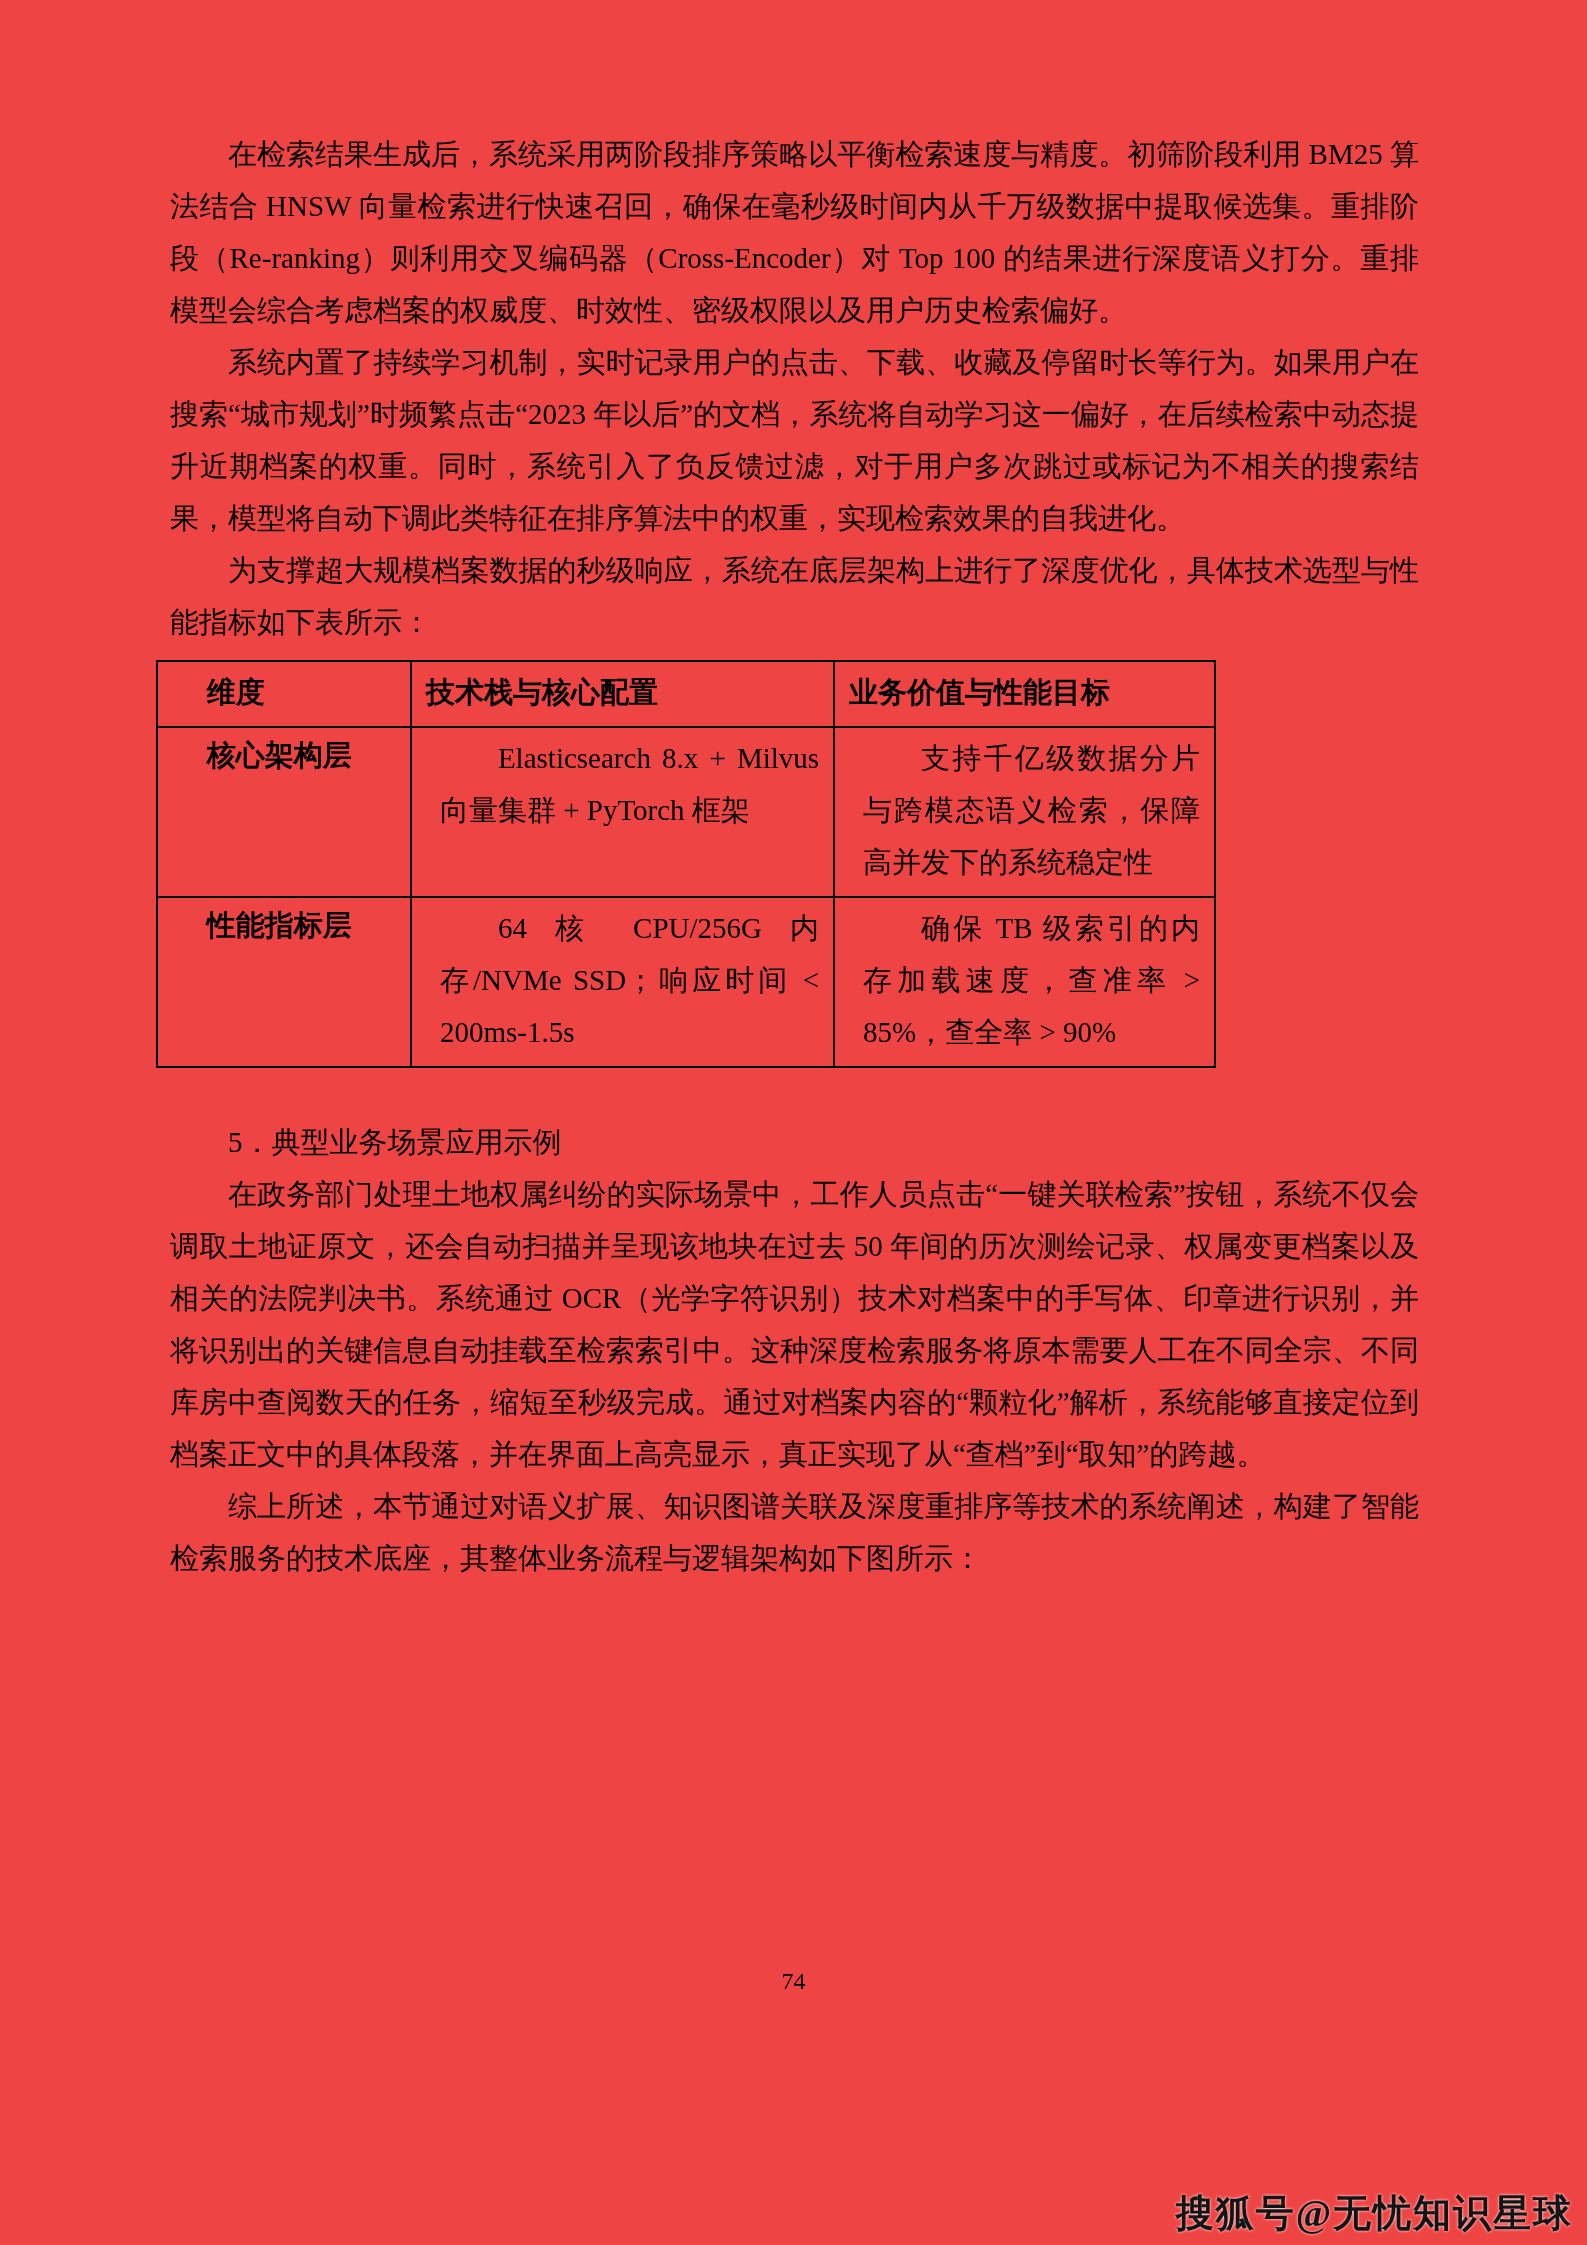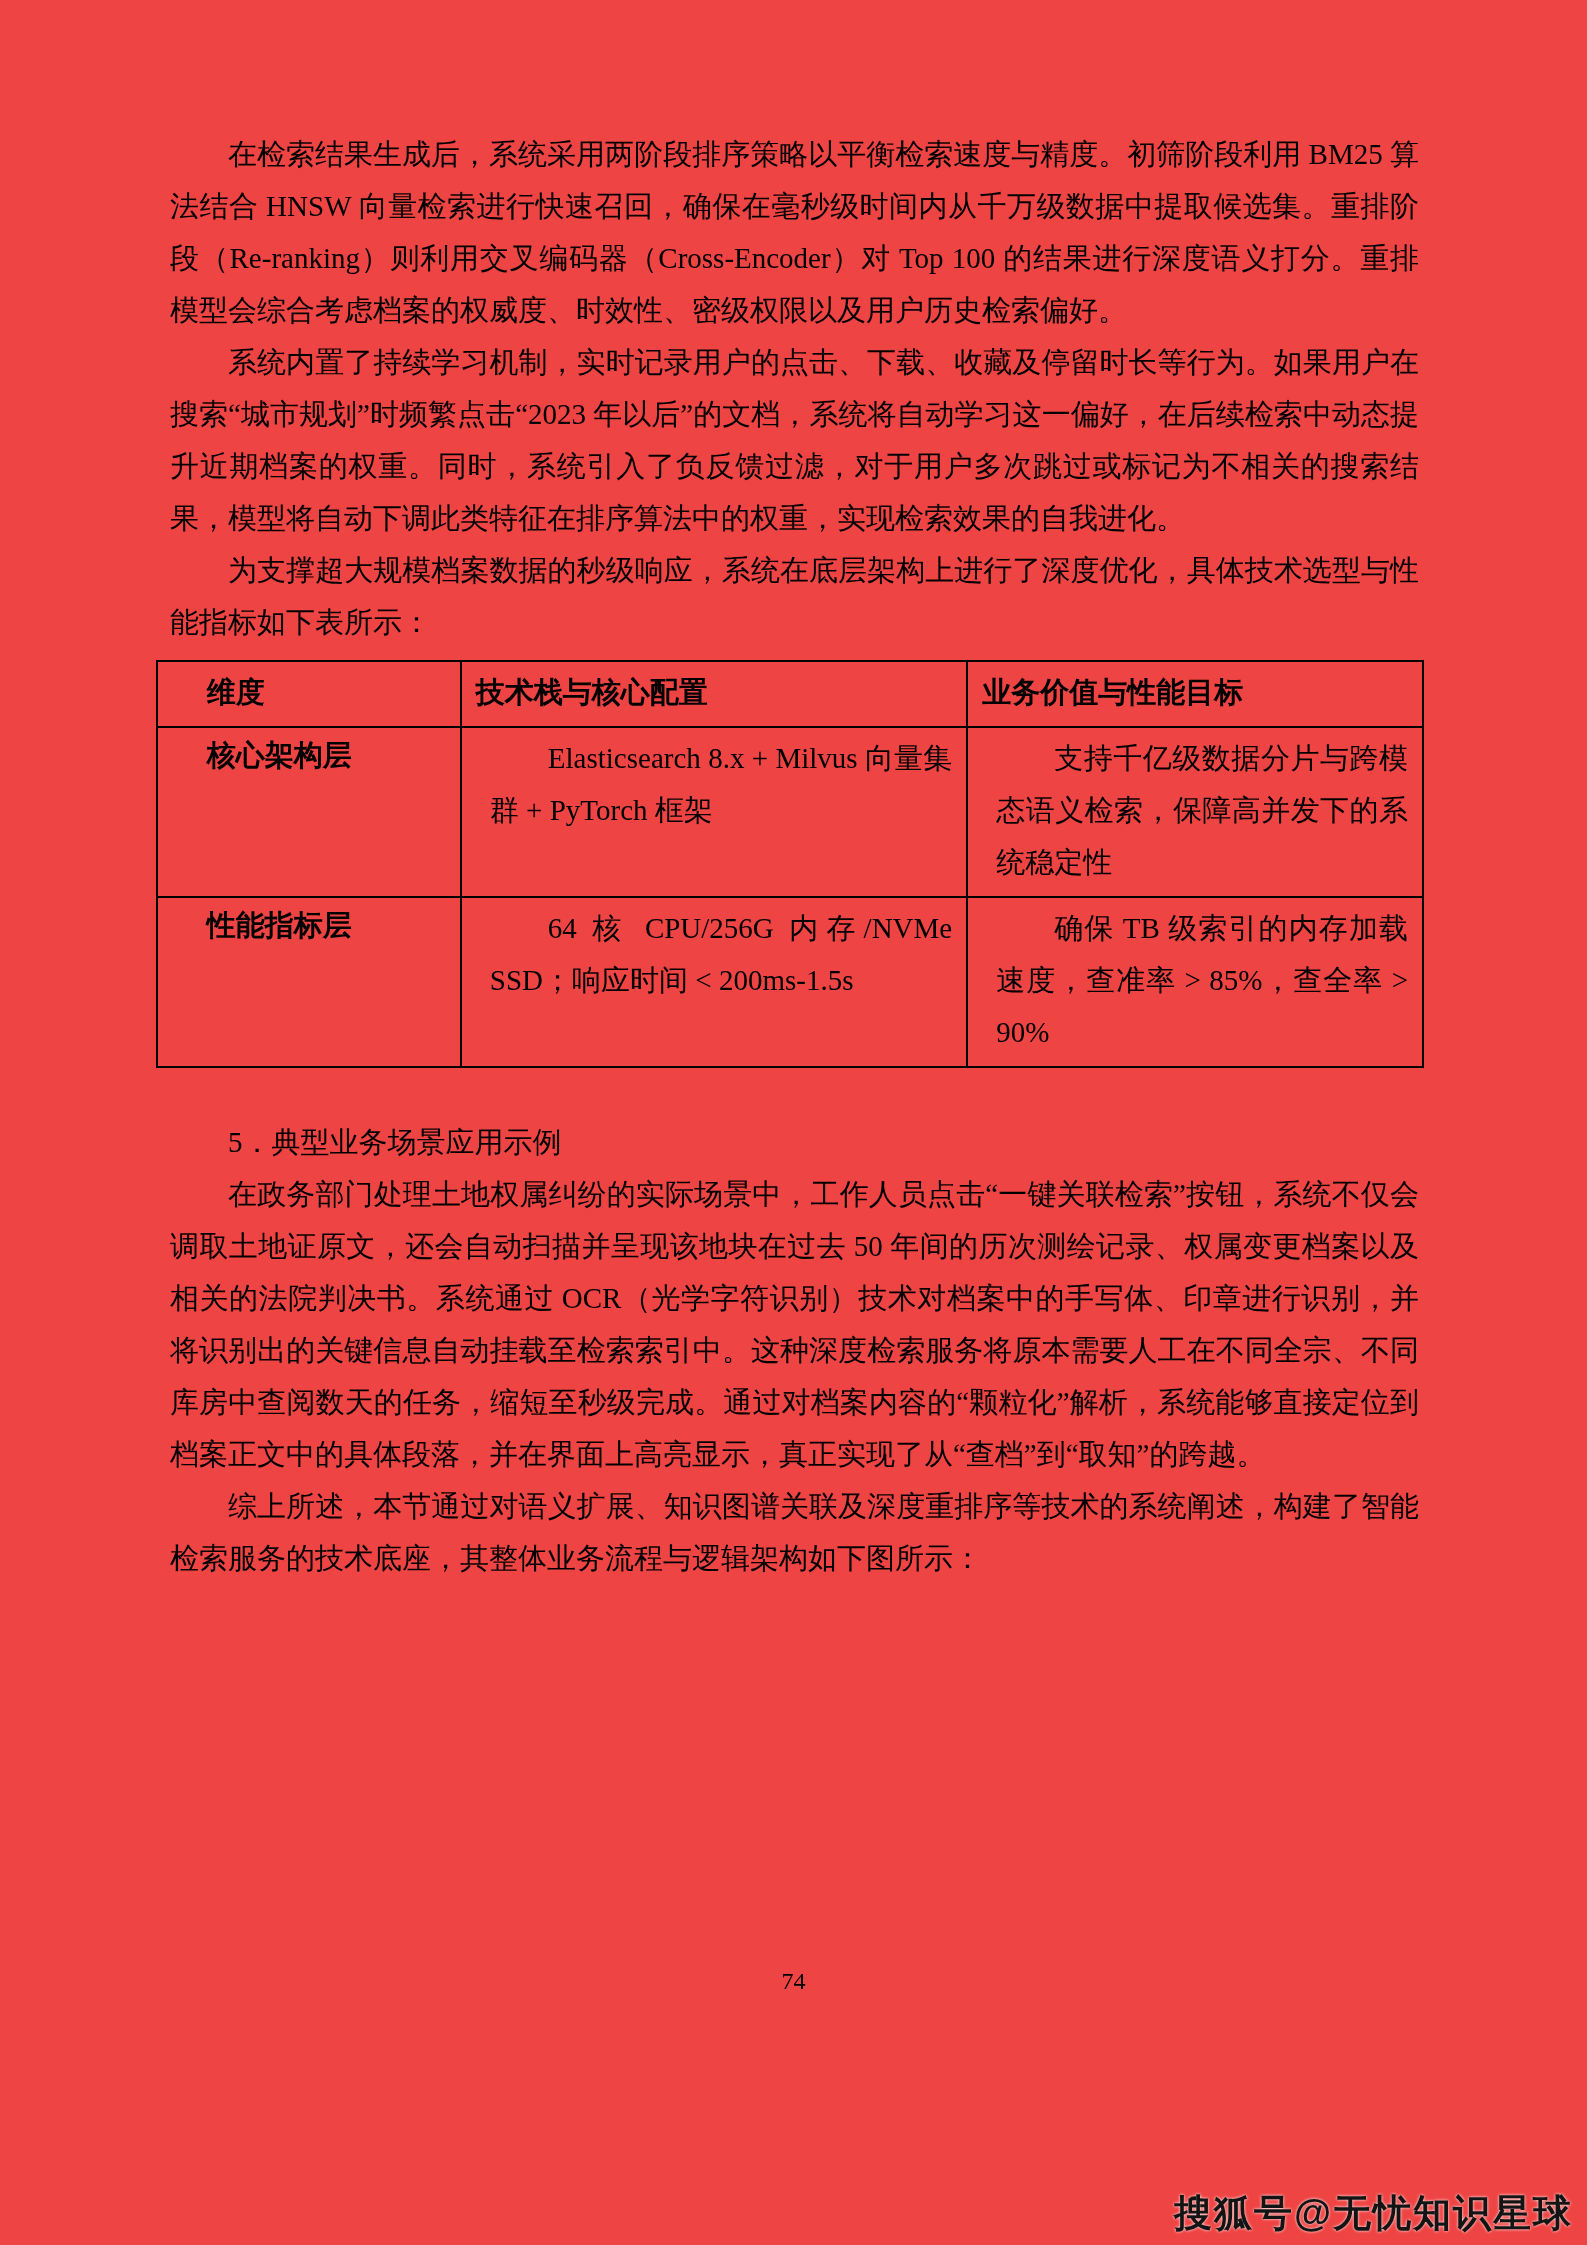"维度" table.spec { width: 1268px -> 1060px }
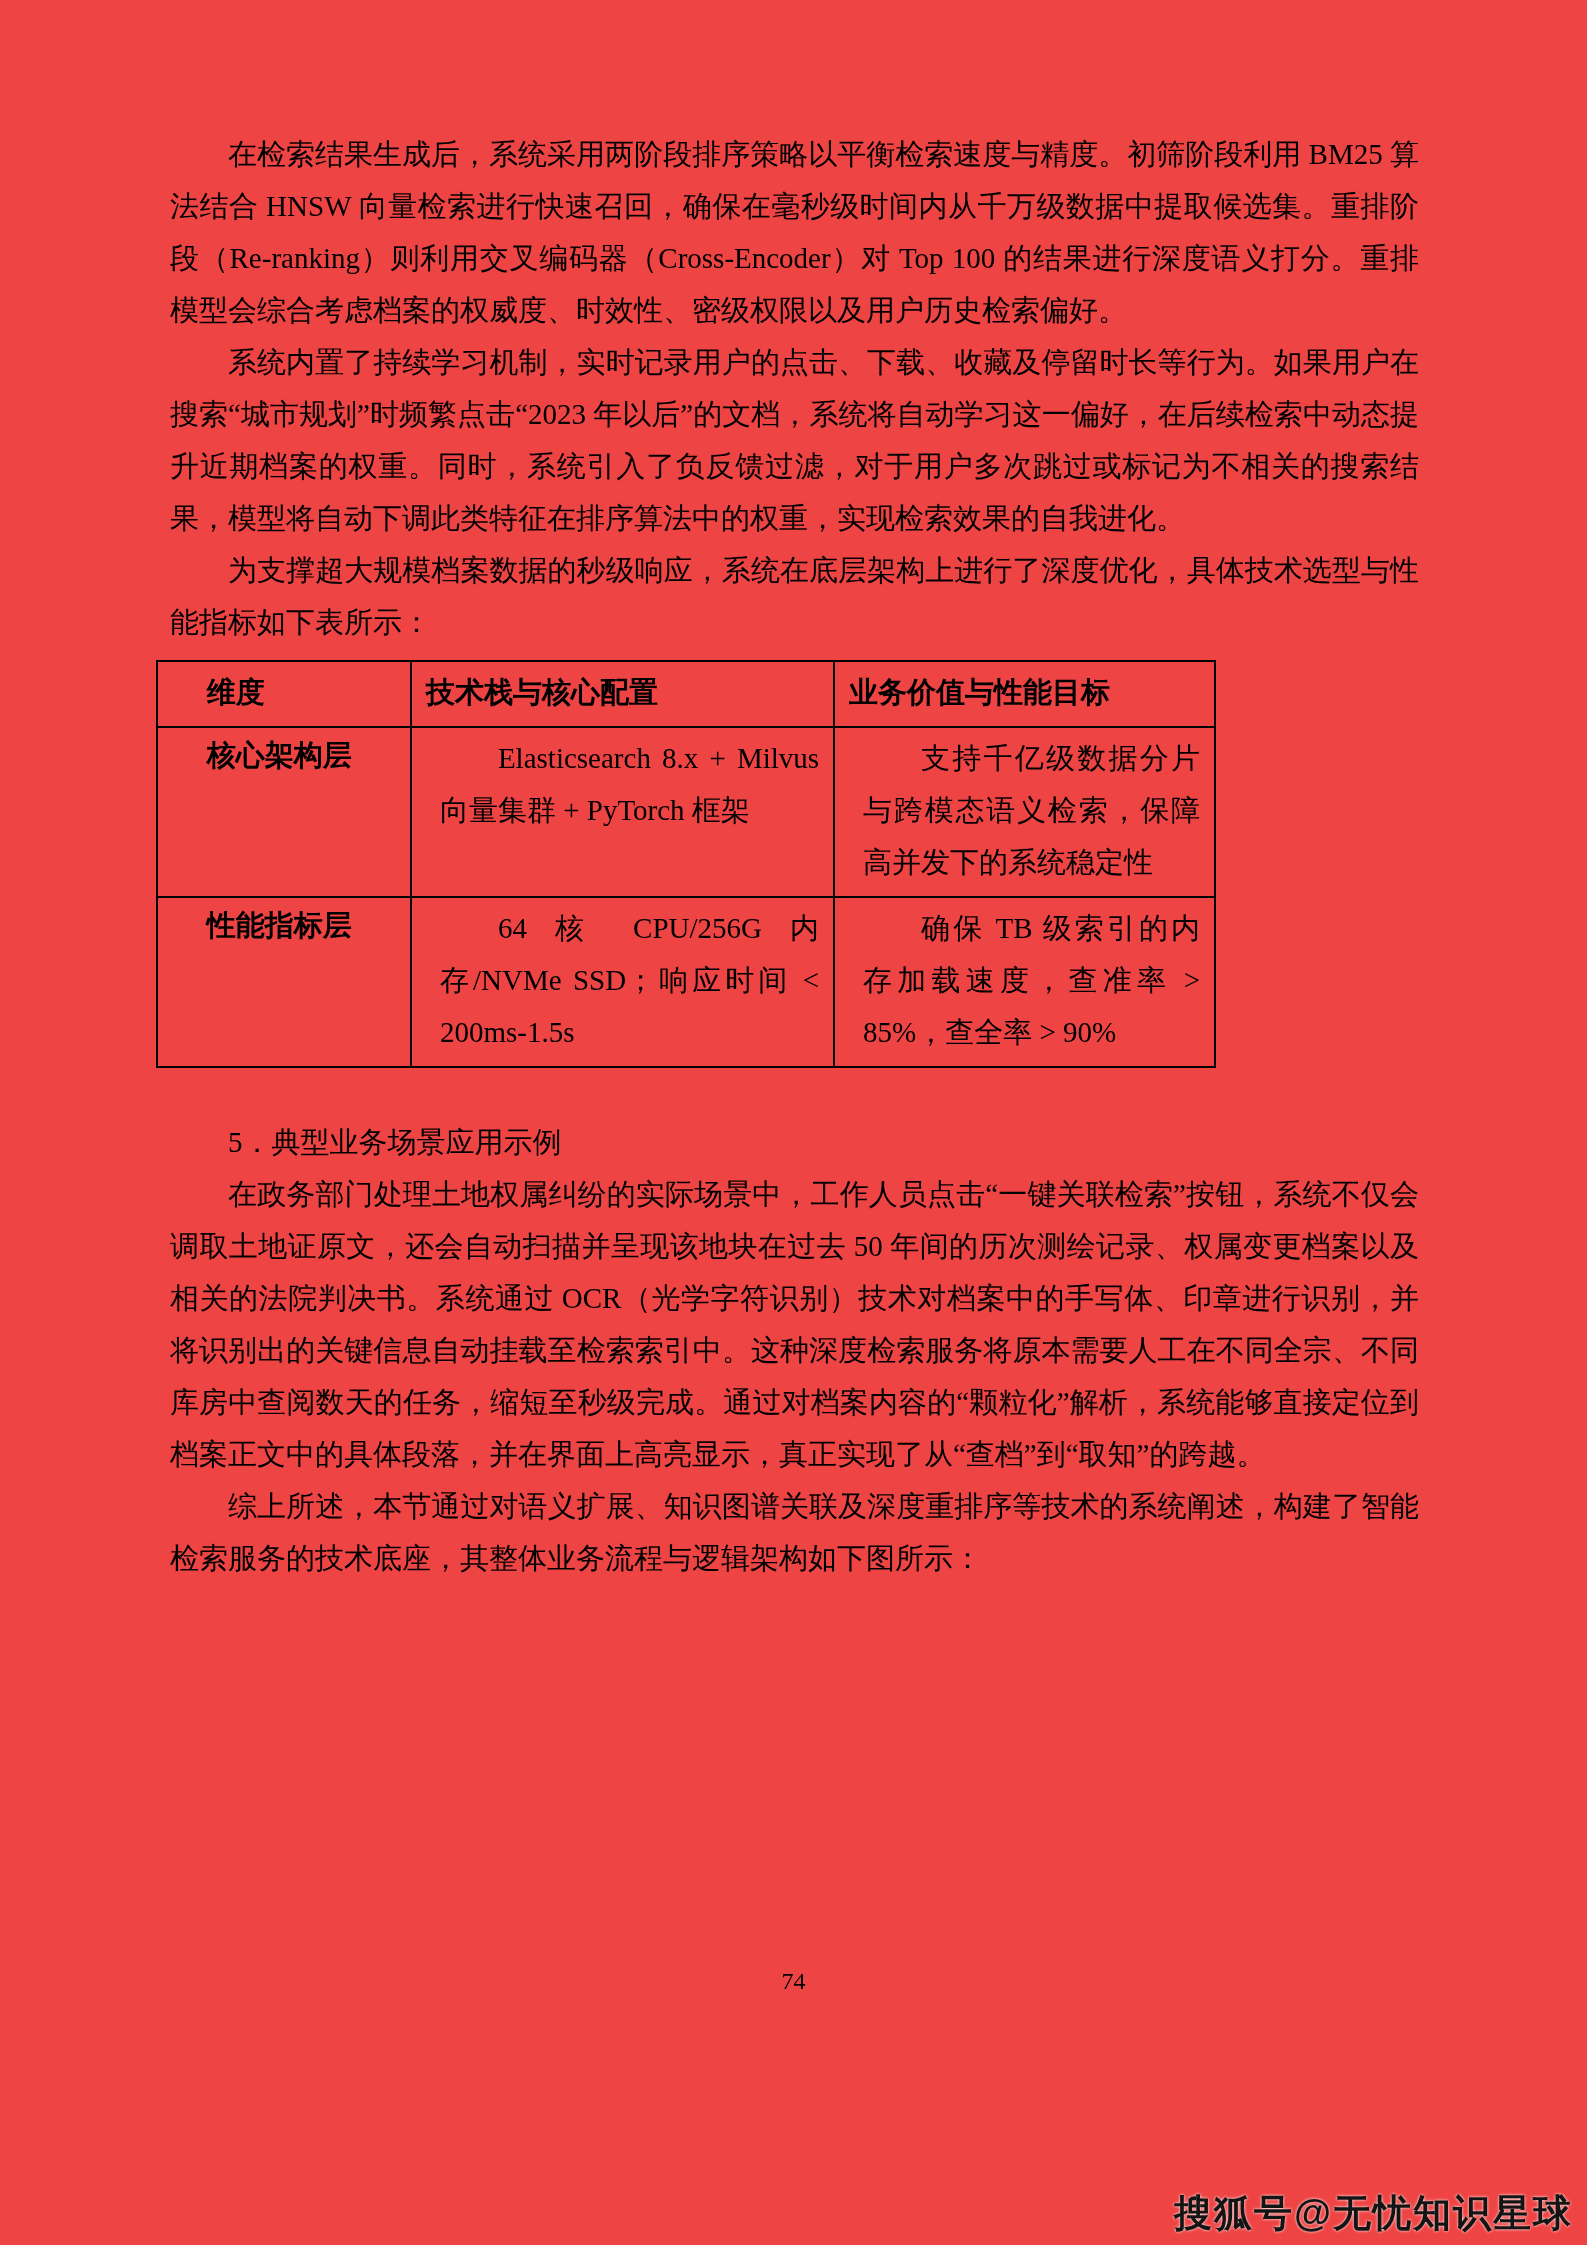"搜狐号@无忧知识星球" .watermark { font-family: Liberation Sans, sans-serif -> Liberation Serif, serif }
